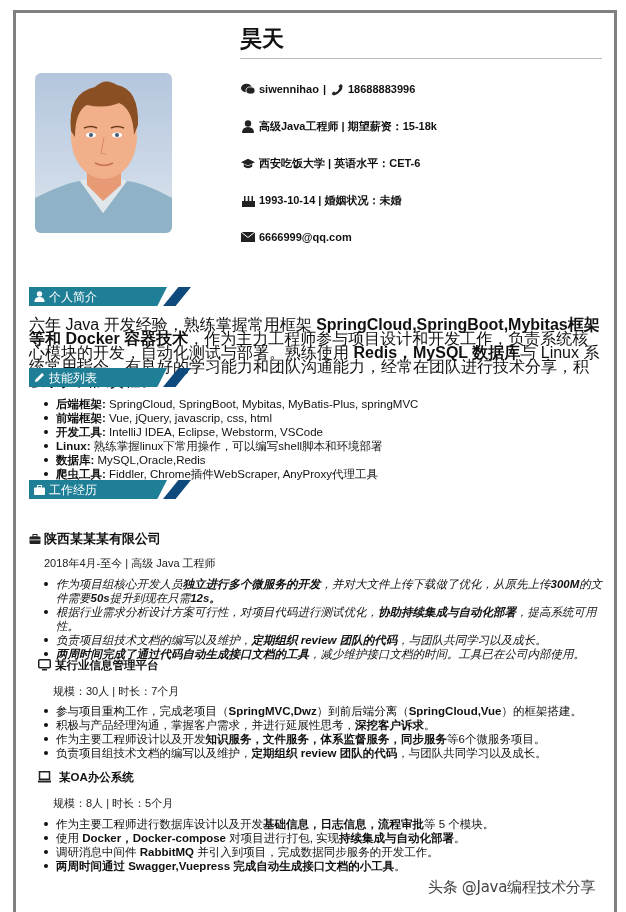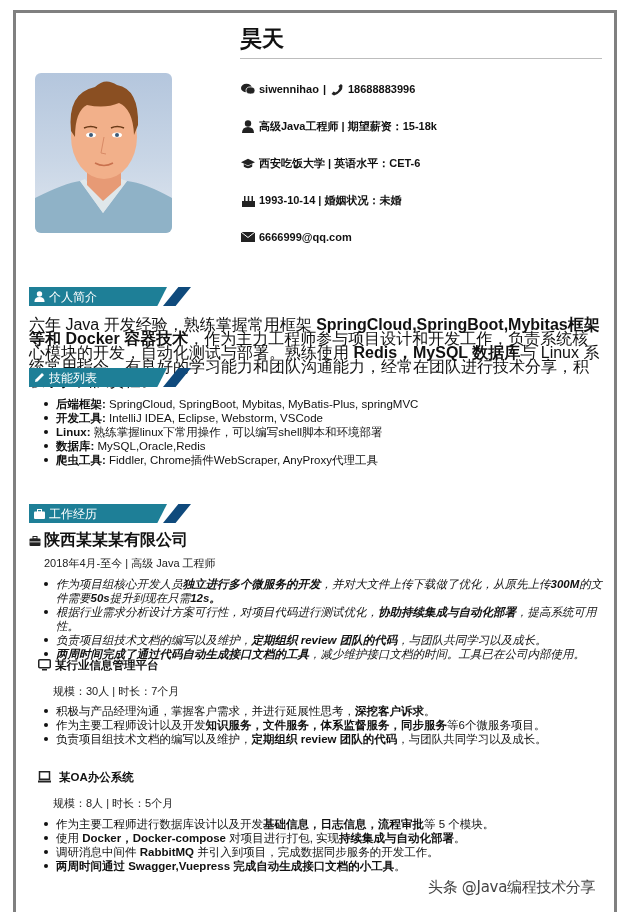"前端框架: Vue, jQuery, javascrip, css," li { html: none -> <li><span>前端框架:</span><span> Vue, jQuery, javascrip, css, html</span></li> }
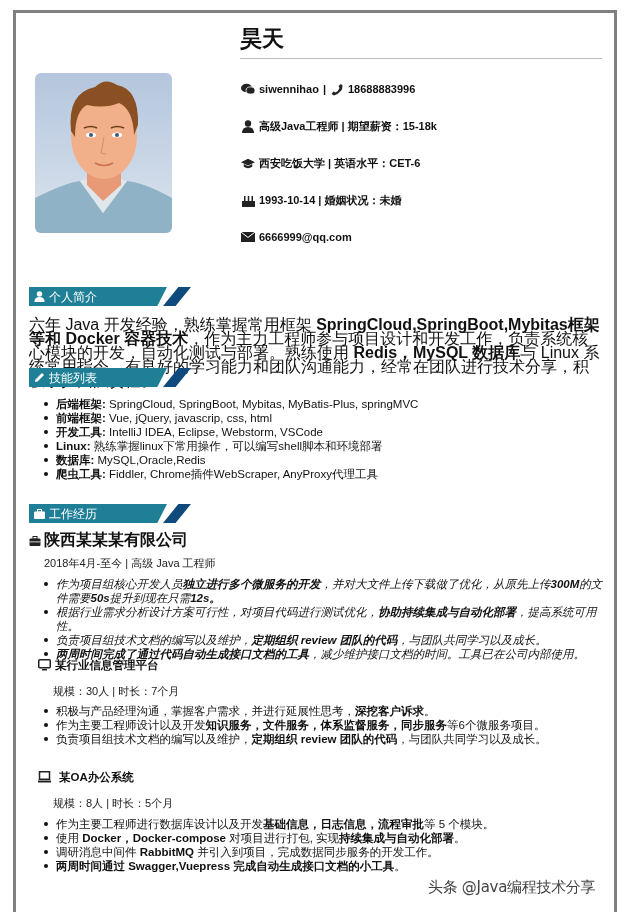"工作经历" div.section-bar { top: 504px -> 480px }
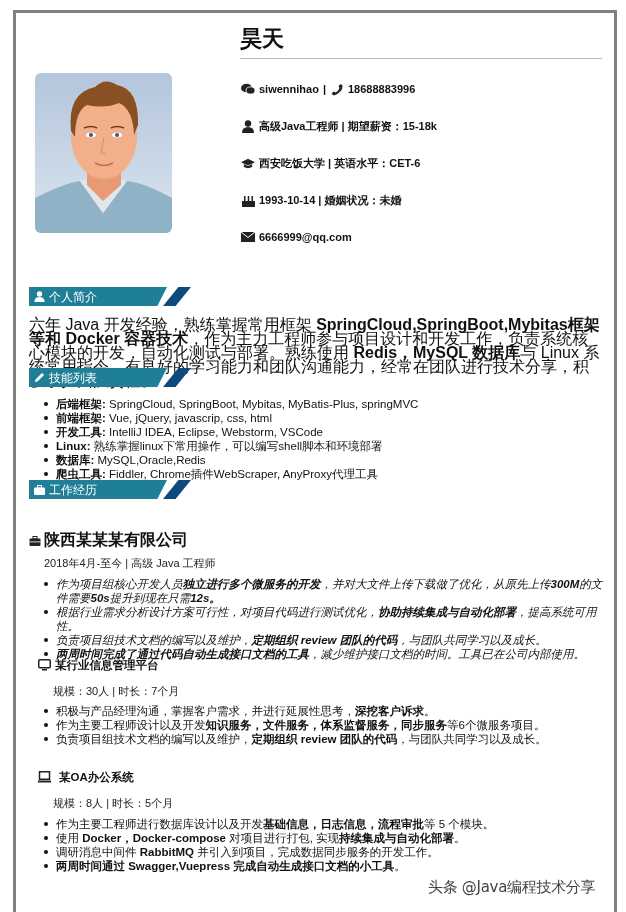"陕西某某某有限公司" .company { font-size: 16px -> 13px }
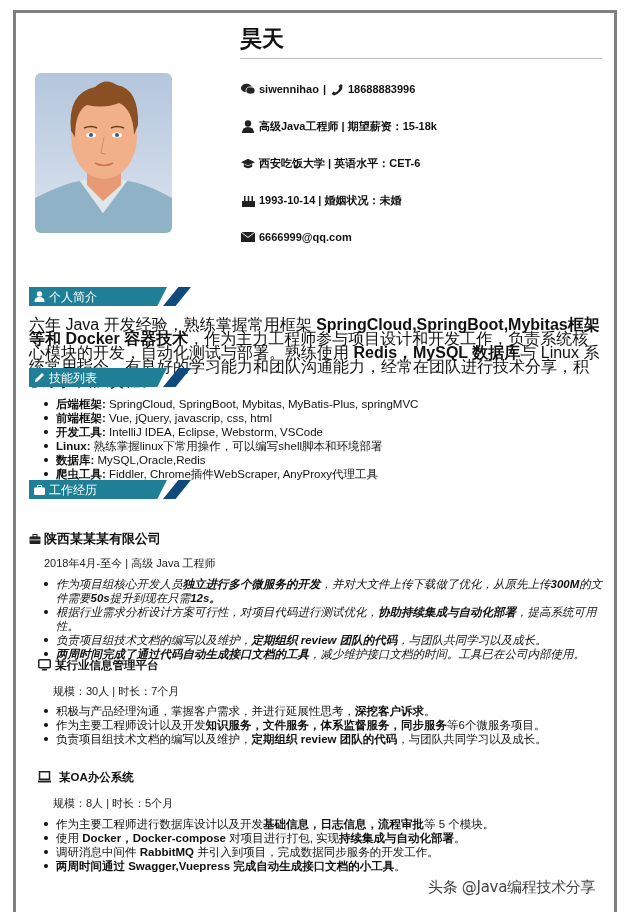"参与项目重构工作，完成老项目（SpringMVC,Dwz）到前后端分离（Spri" li { html: none -> <li><span>参与项目重构工作，完成老项目（</span><b>SpringMVC,Dwz</b><span>）到前后端分离（</span><b>SpringCloud,Vue</b><span>）的框架搭建。</span></li> }
